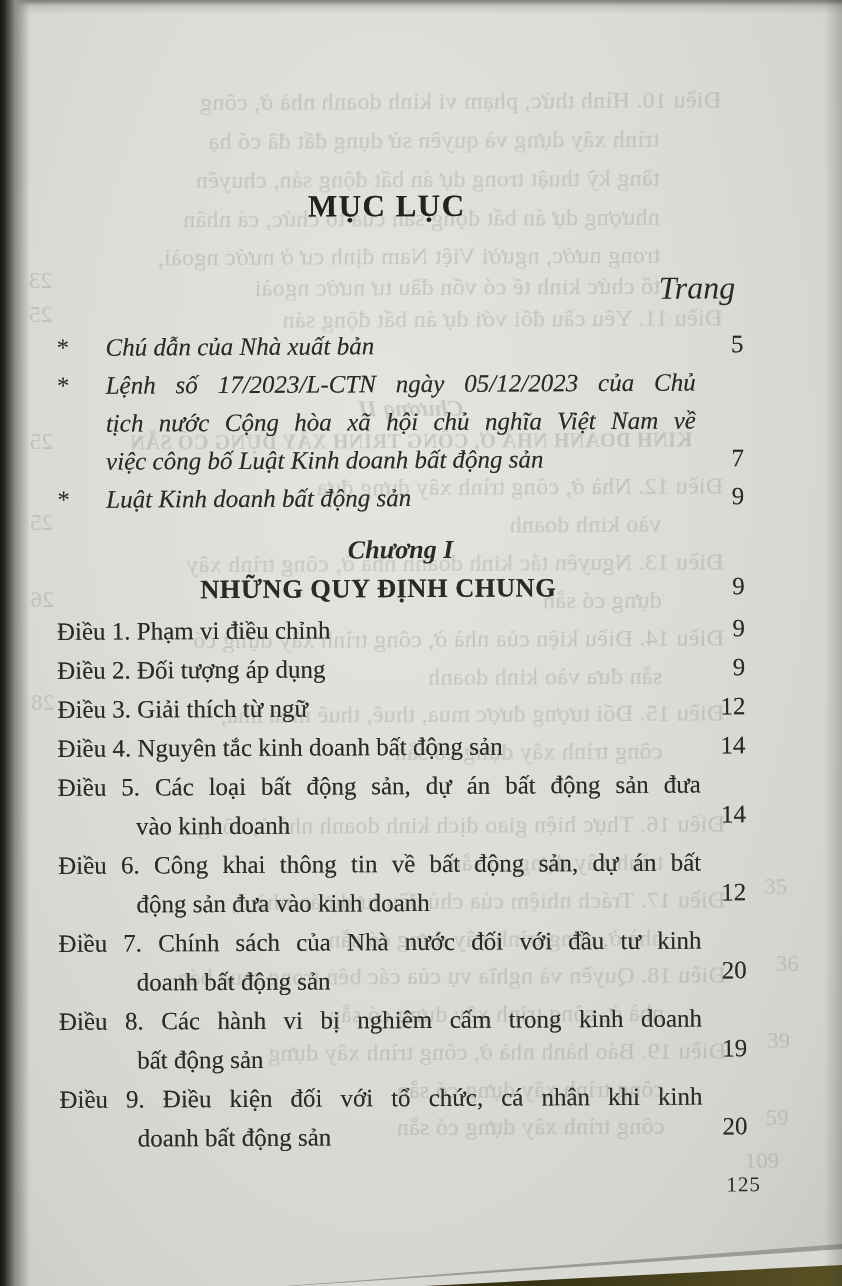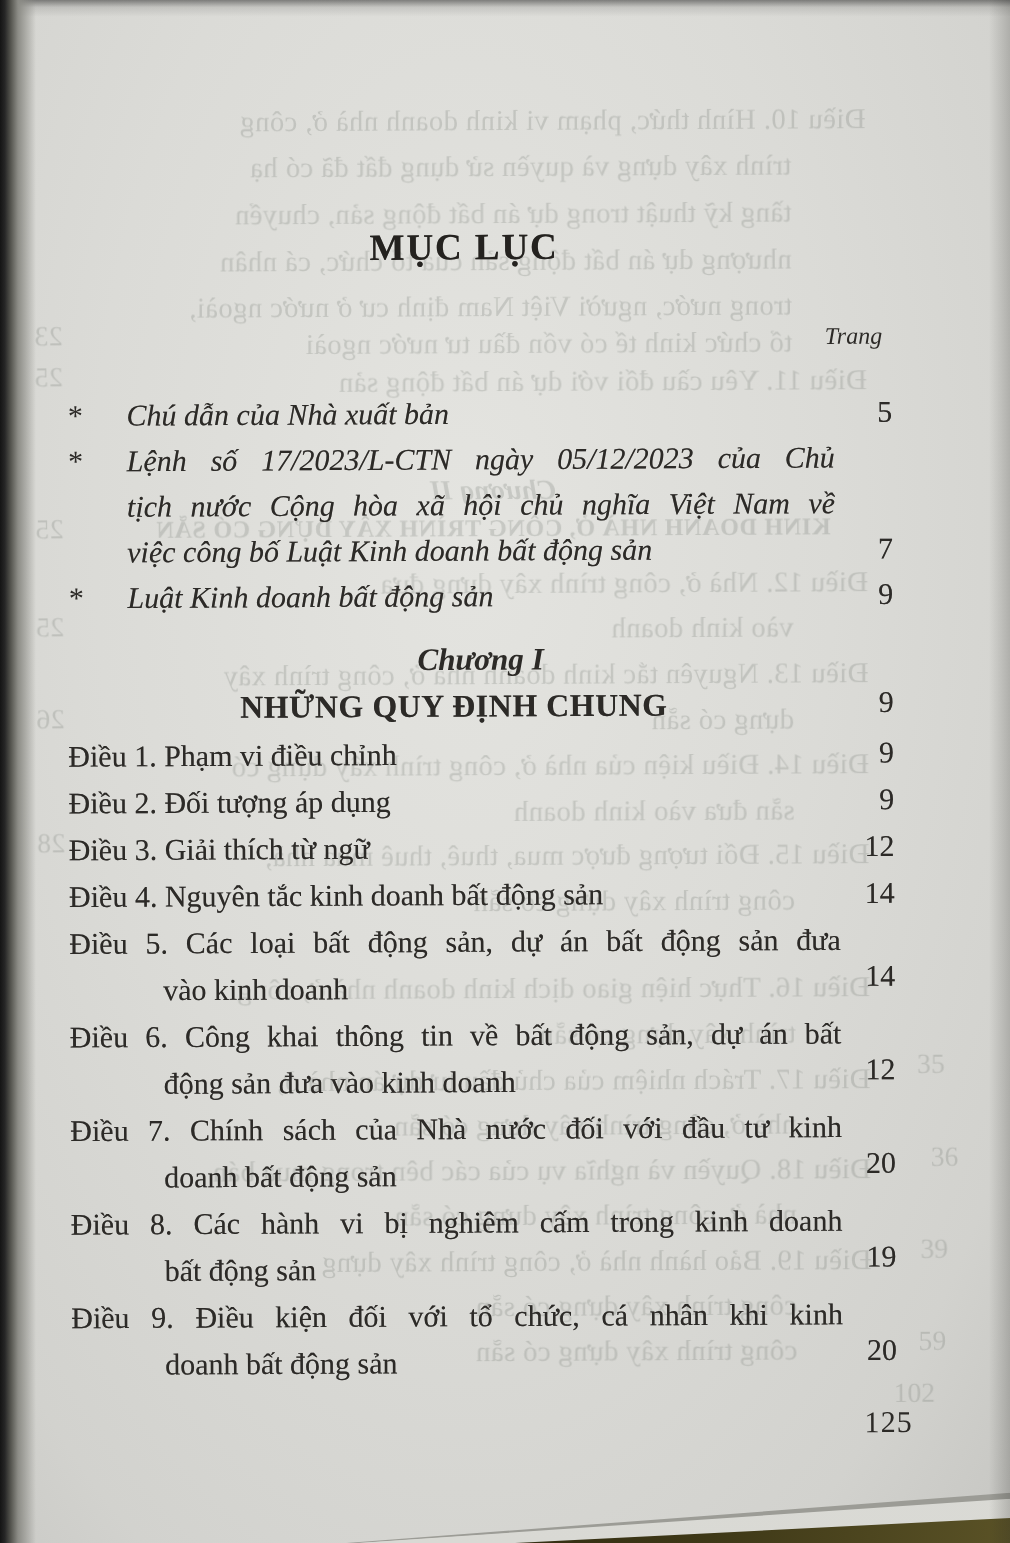"Trang" .trang { font-size: 20px -> 32px }
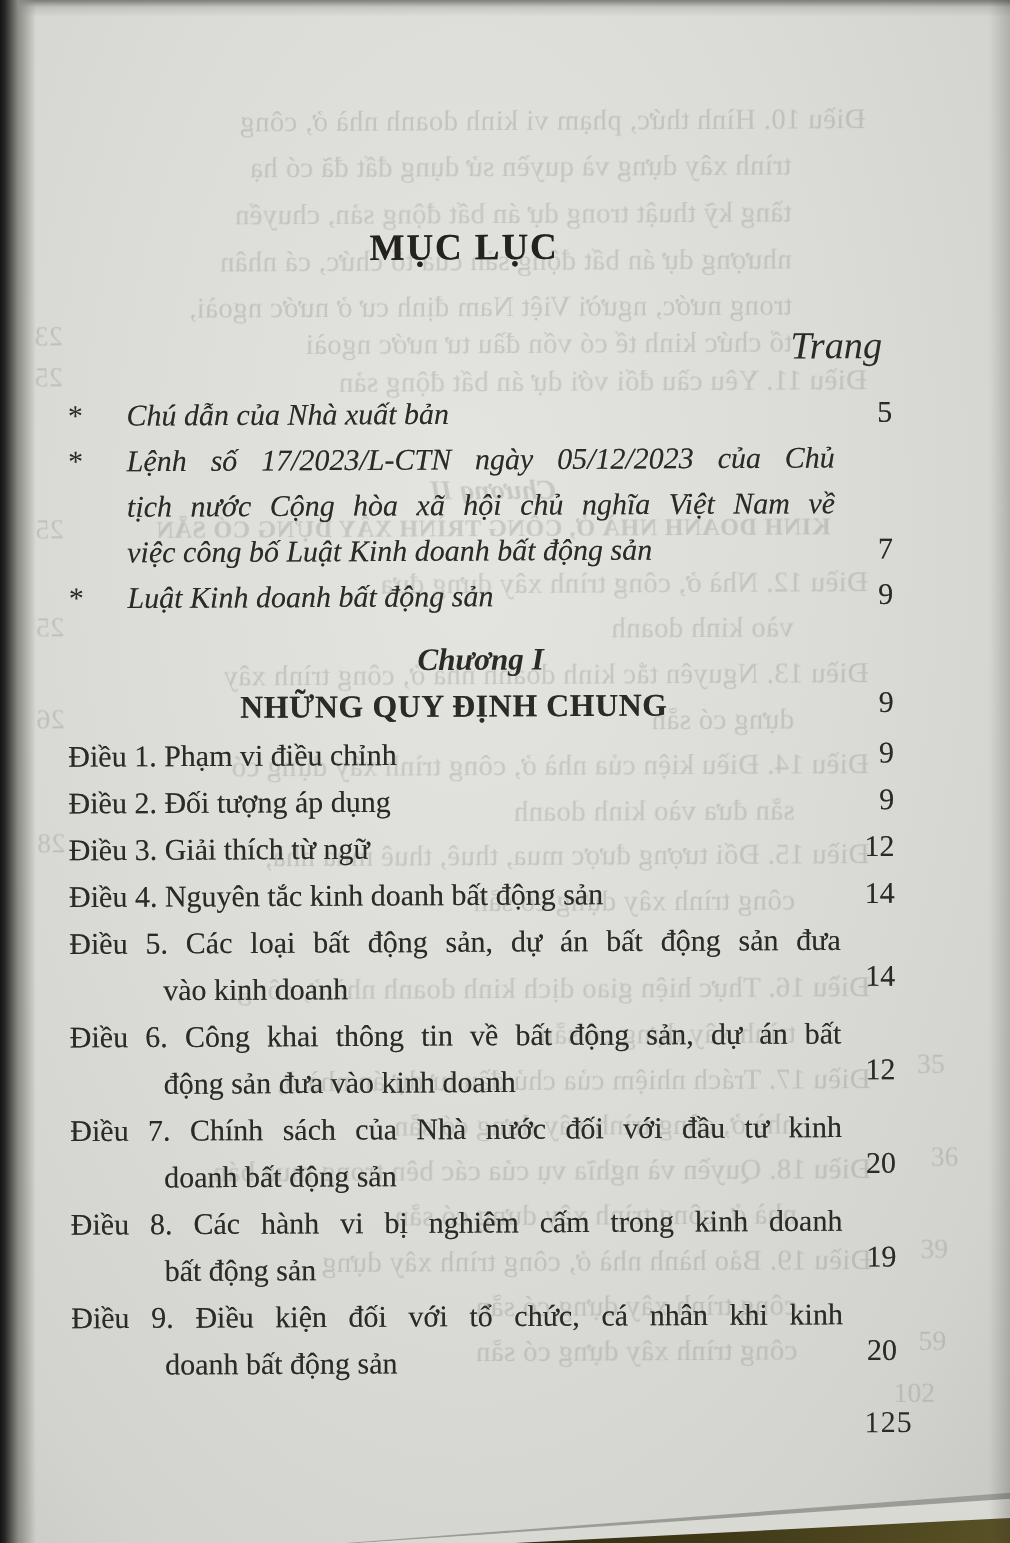"102" div.gh { text: 102 -> 109 }
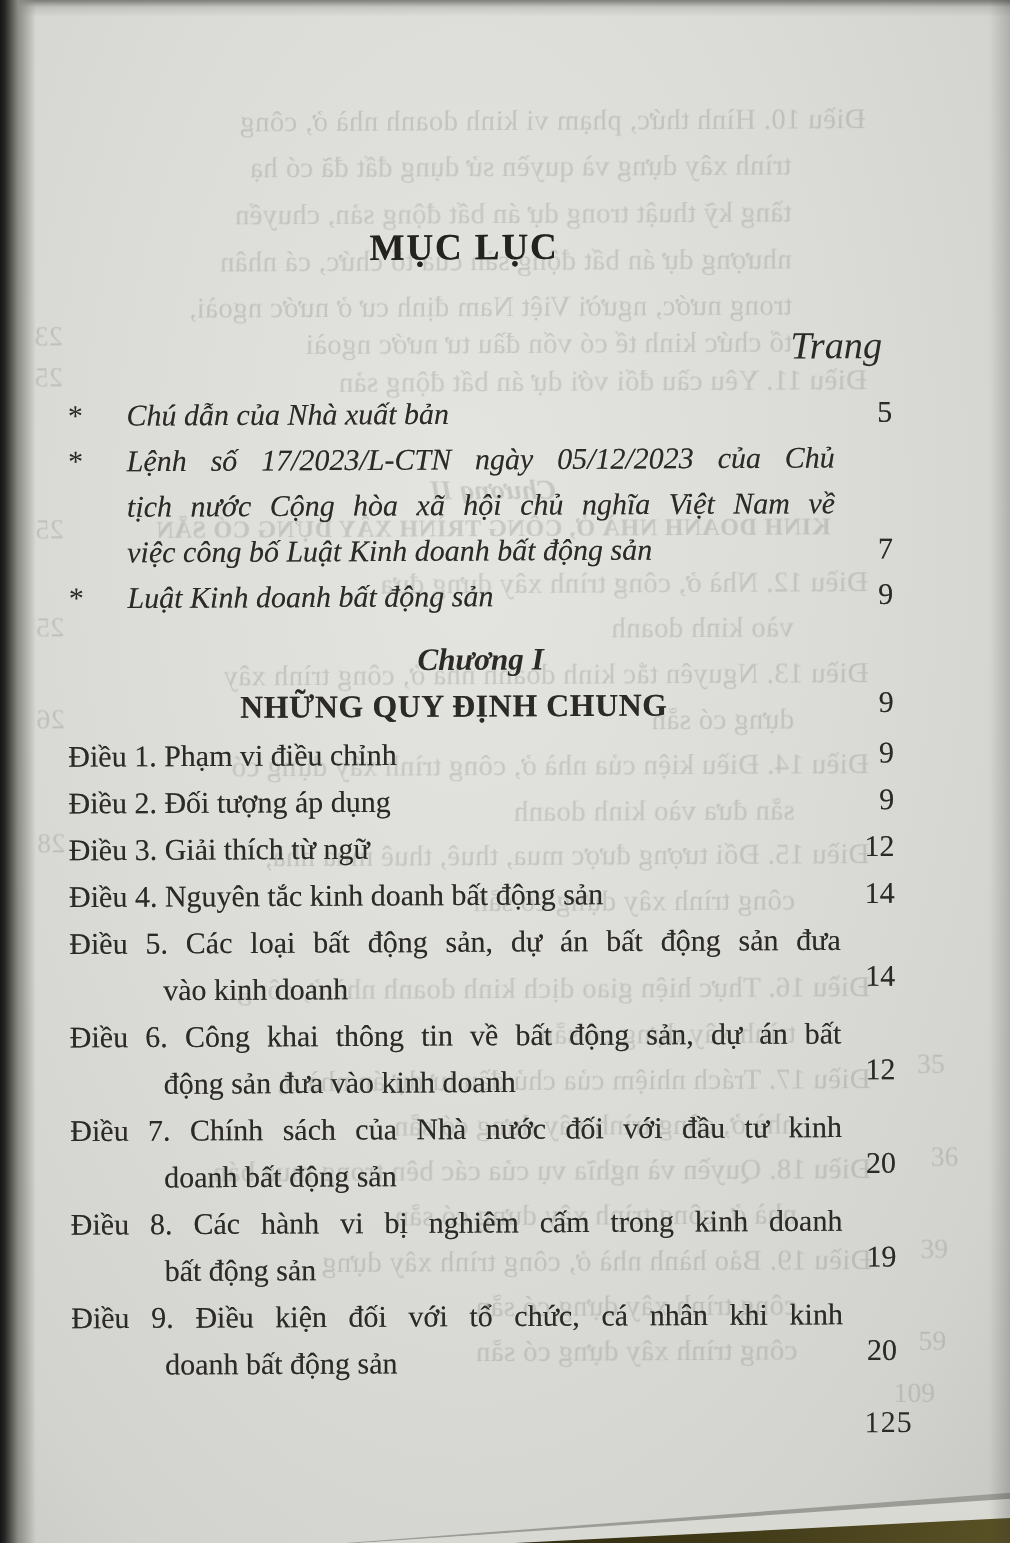"125" .folio { font-size: 25px -> 21px }
